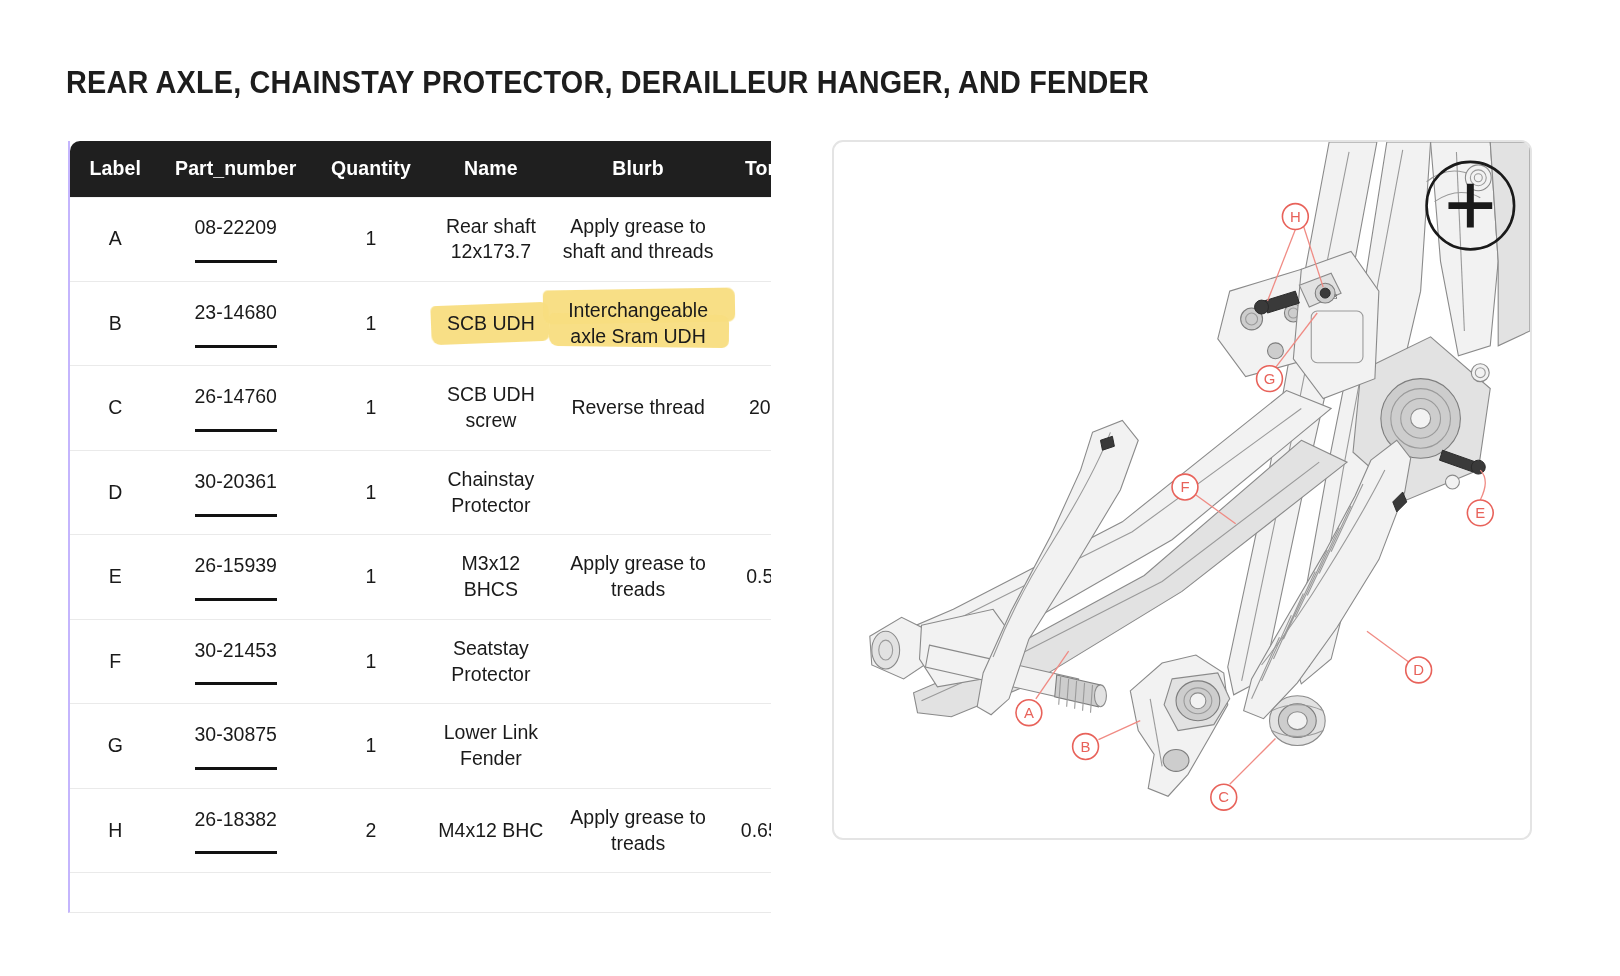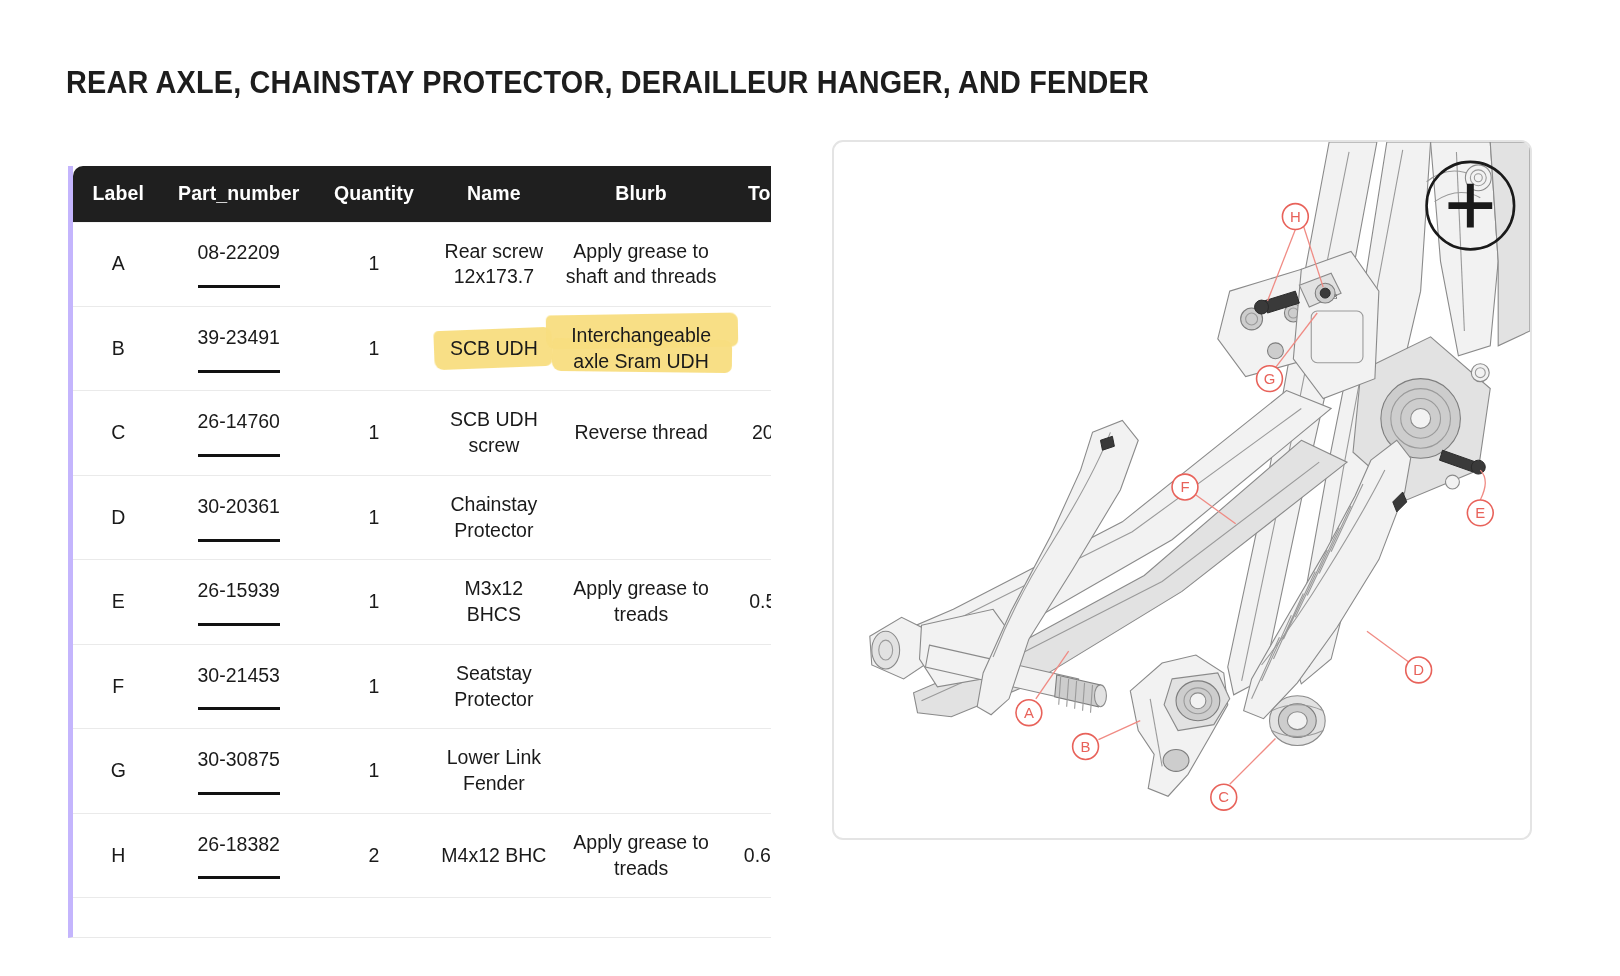"Label" .table-panel { border-left: 5px solid #c4b5fd -> 2px solid #c4b5fd; margin-top: 25px -> none }
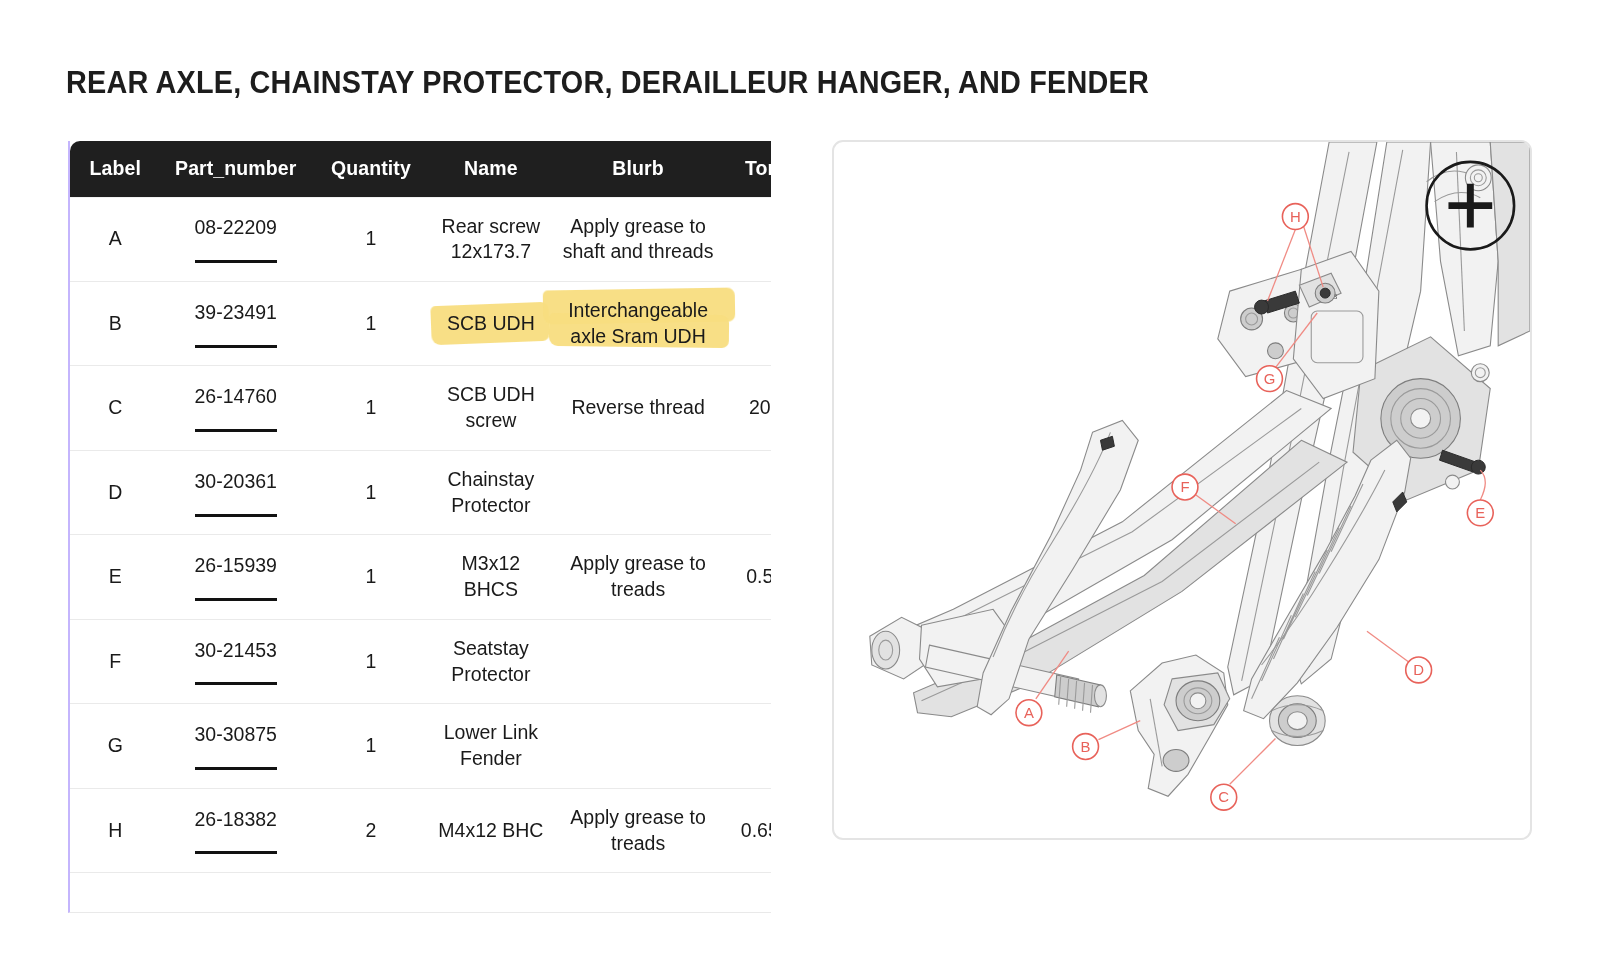"Rear screw 12x173.7" td { text: screw -> shaft }
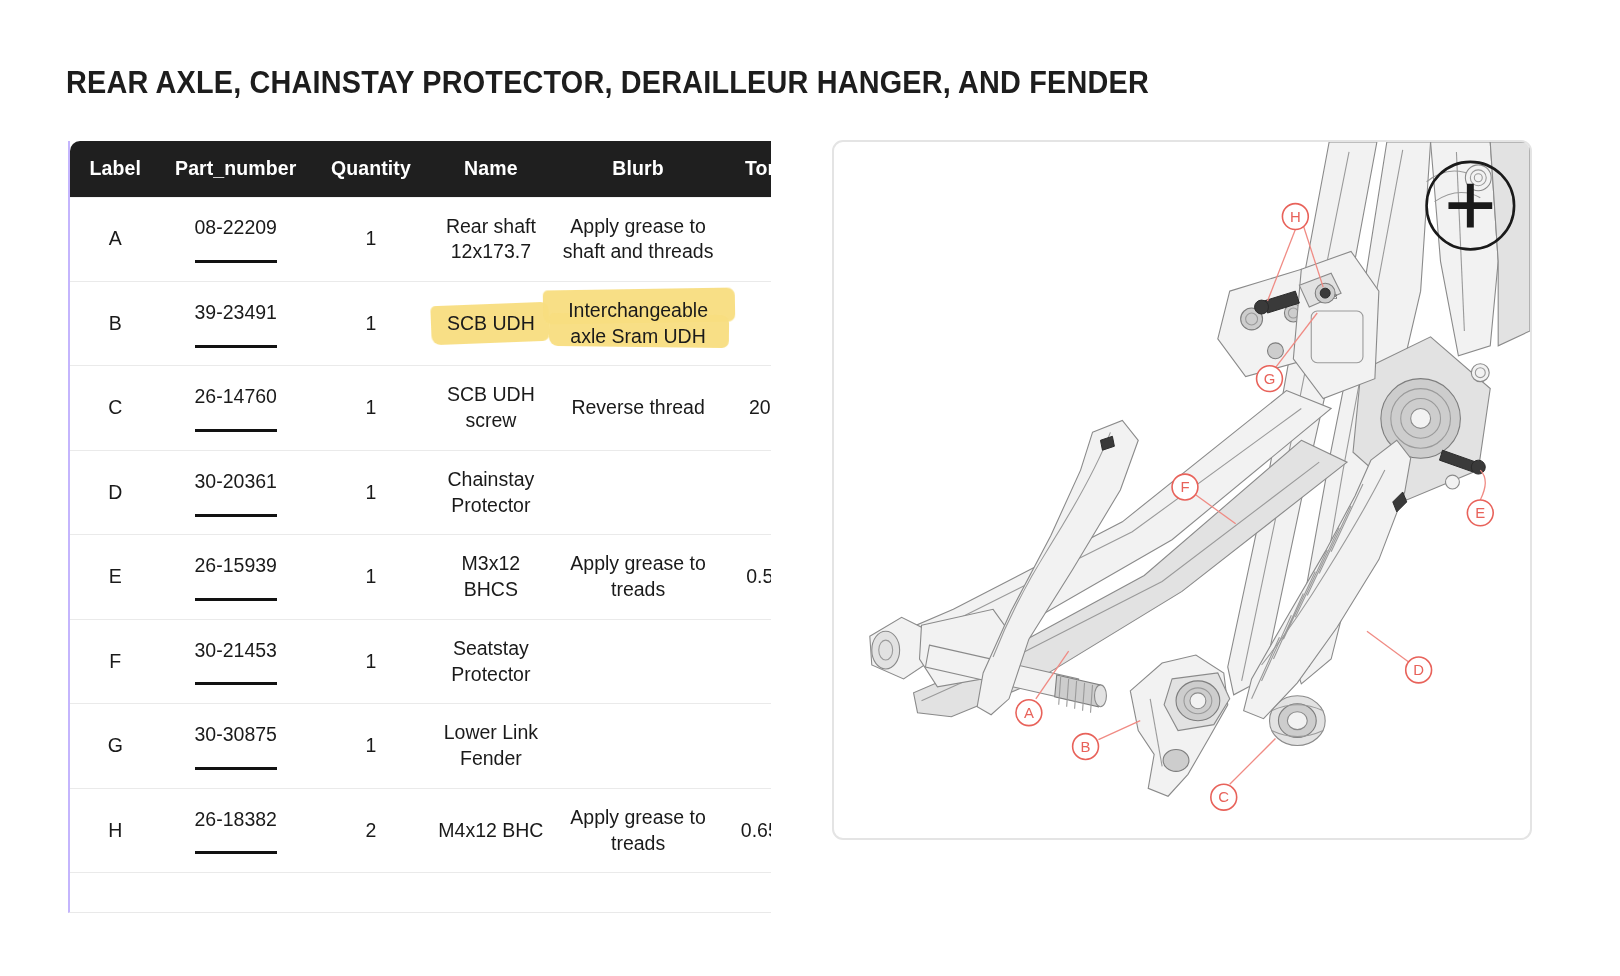"39-23491" a.part-link { text: 39-23491 -> 23-14680 }
